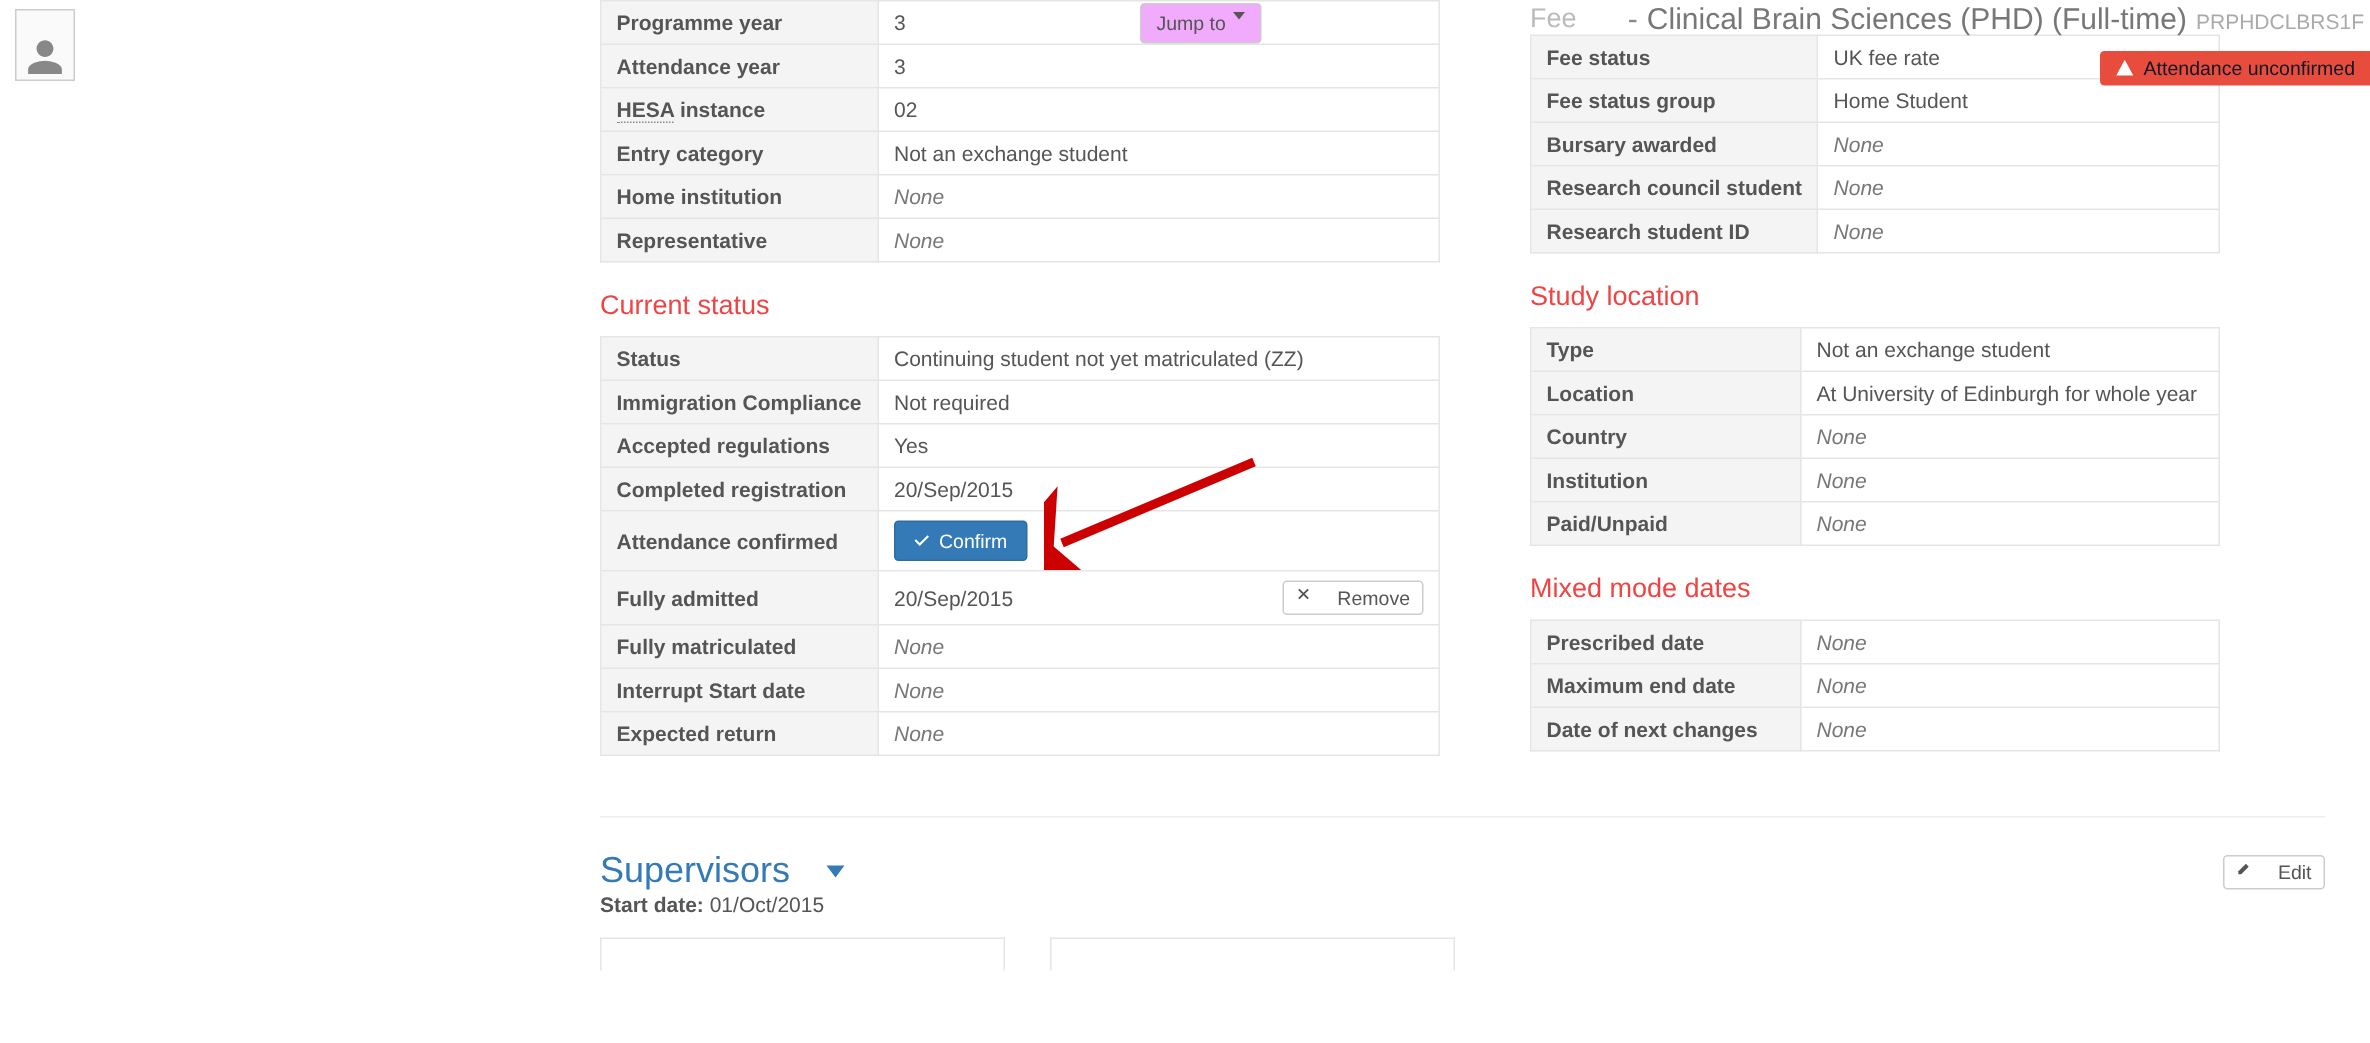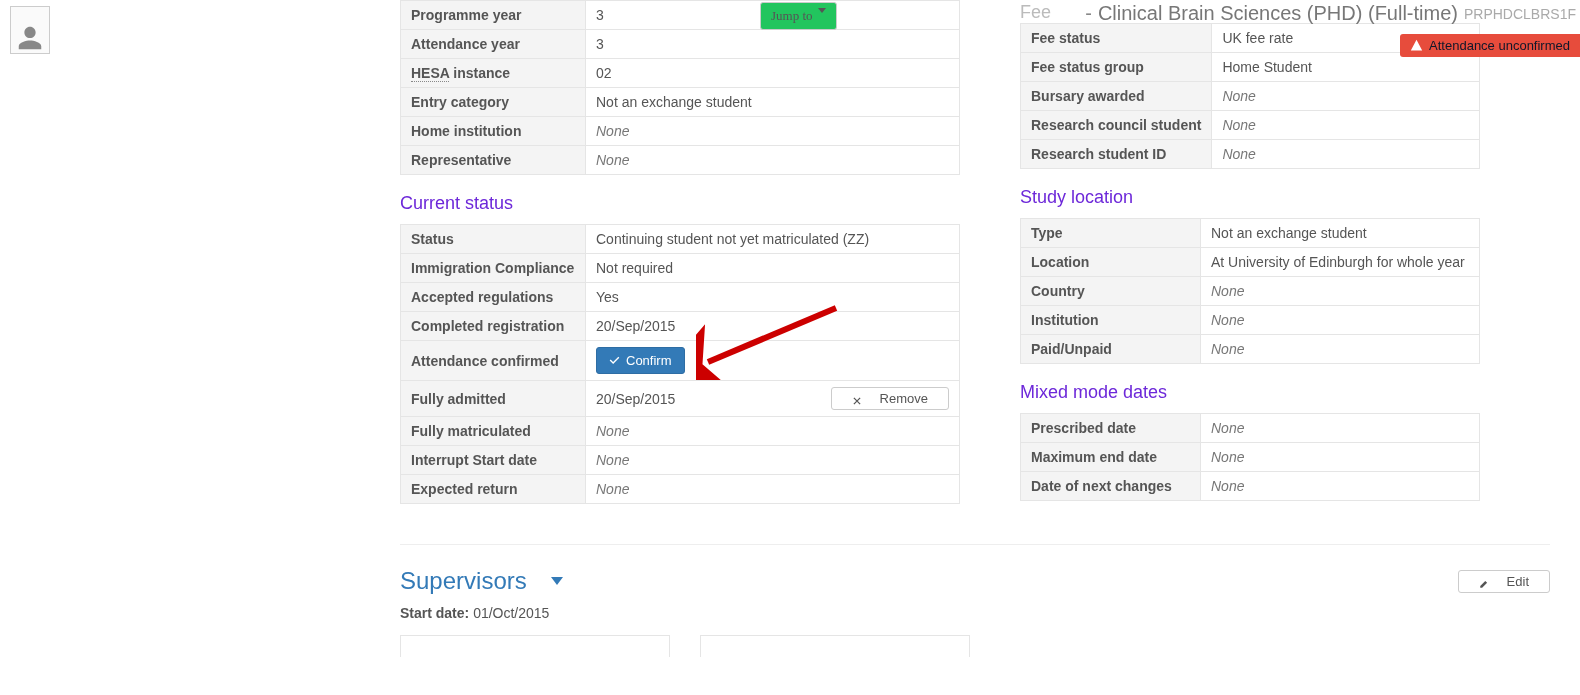"Jump to" .jumpto { background: #22c55e -> #f0abfc; font-family: Liberation Serif, serif -> none }
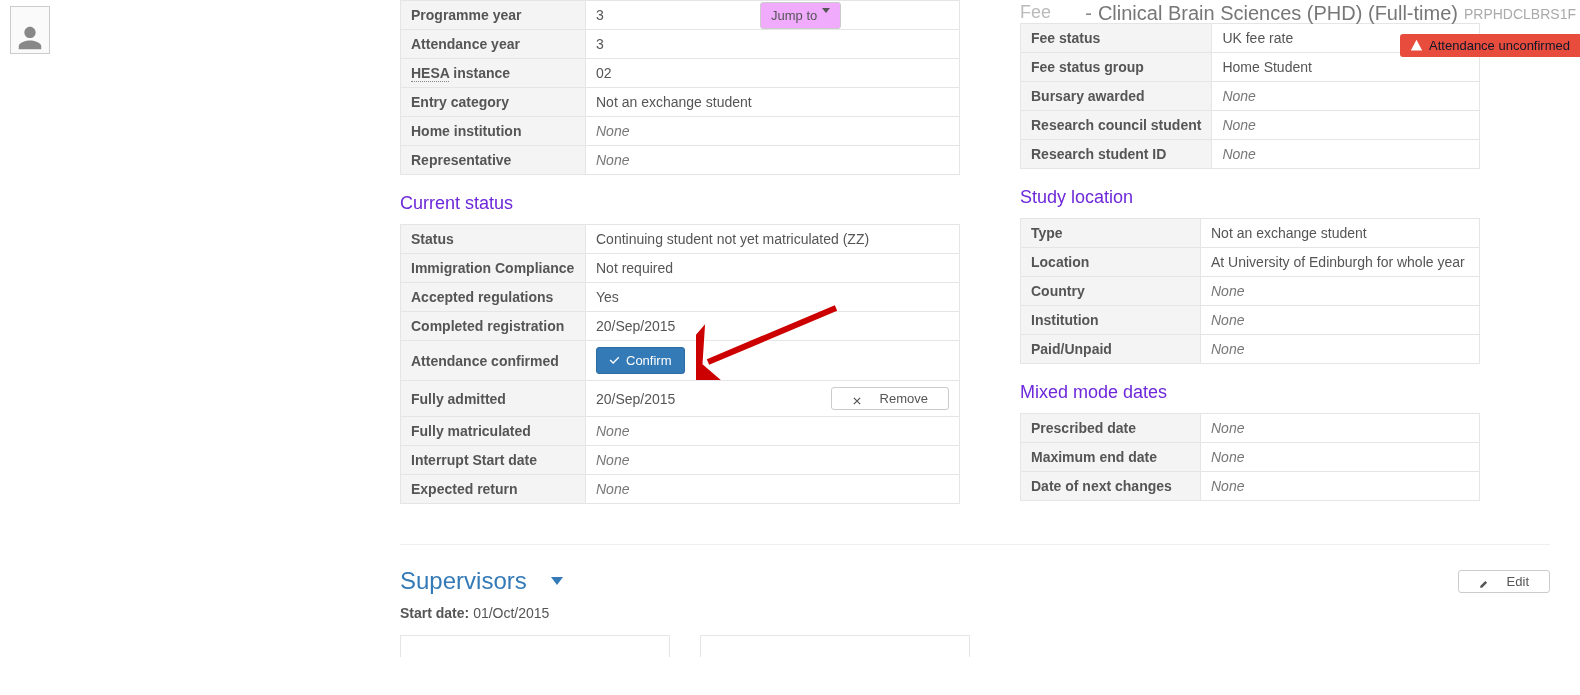"Current status" h4.section { color: #6d28d9 -> #ef4444 }
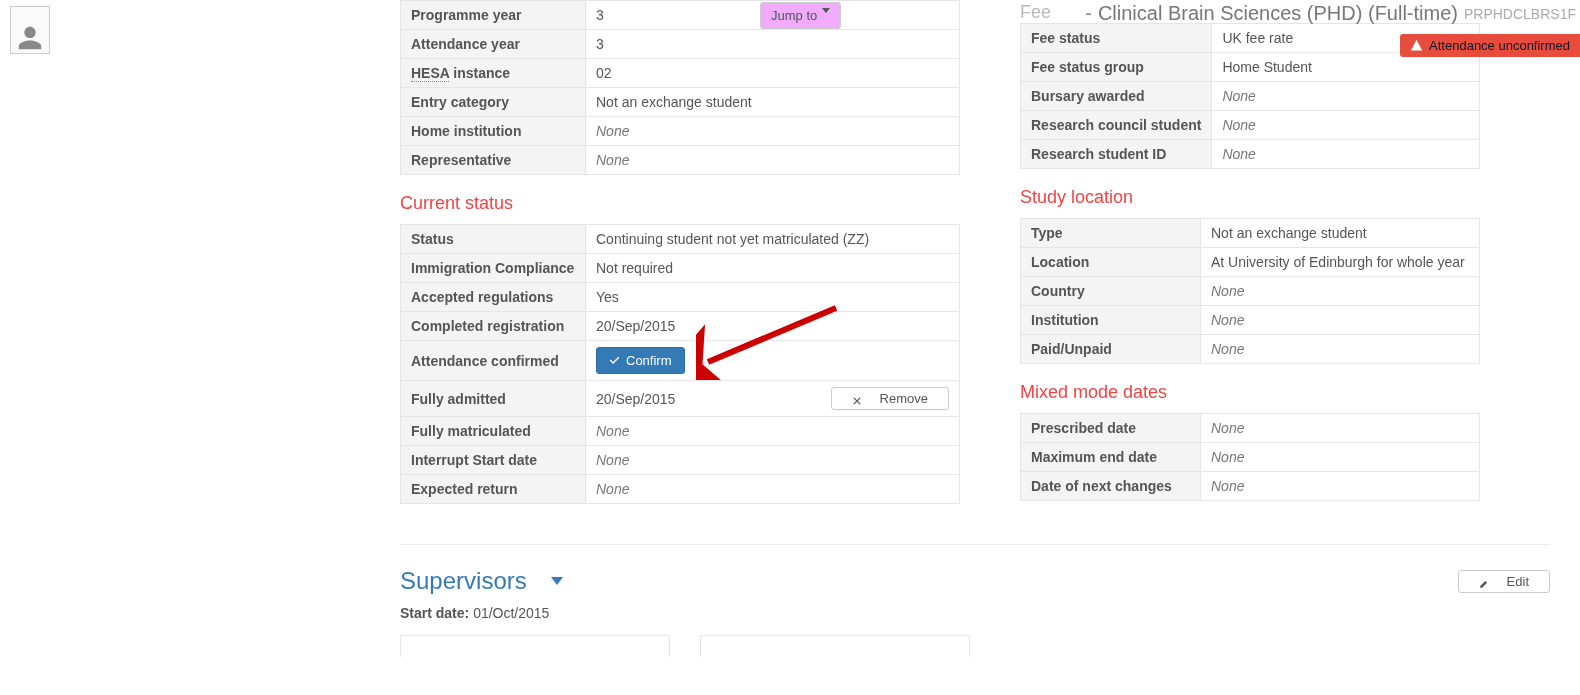"Remove" .btn-default { align-items: flex-end -> flex-start; padding: 3px 20px -> 3px 8px }
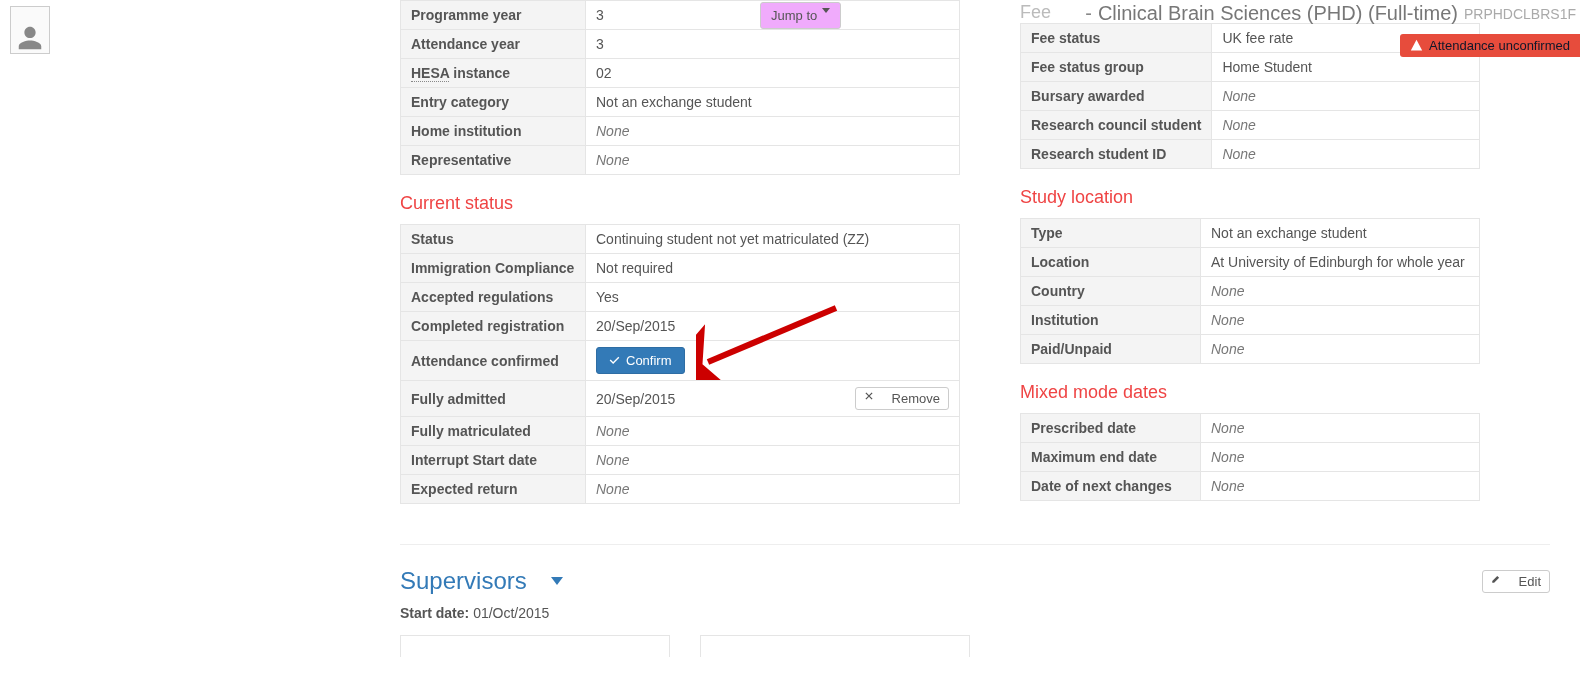"Start date: 01/Oct/2015" .startdate { margin-top: 10px -> 0 }
